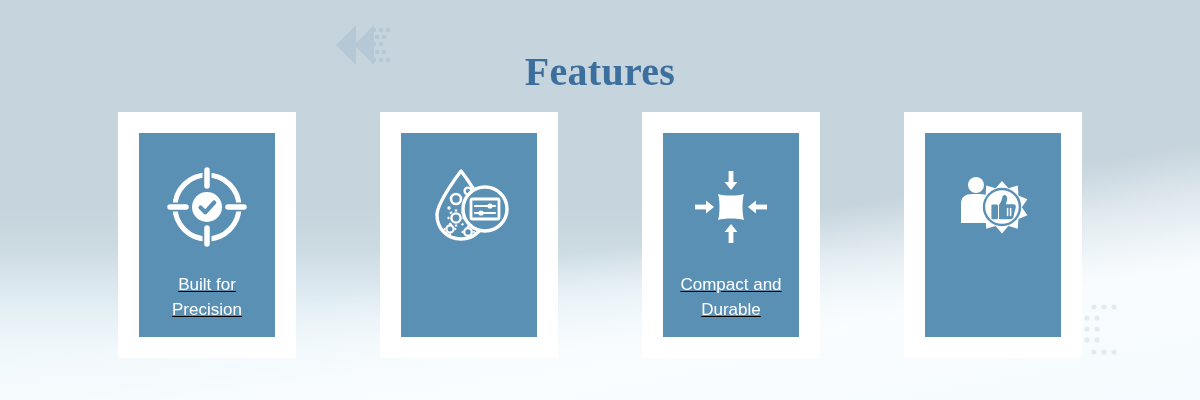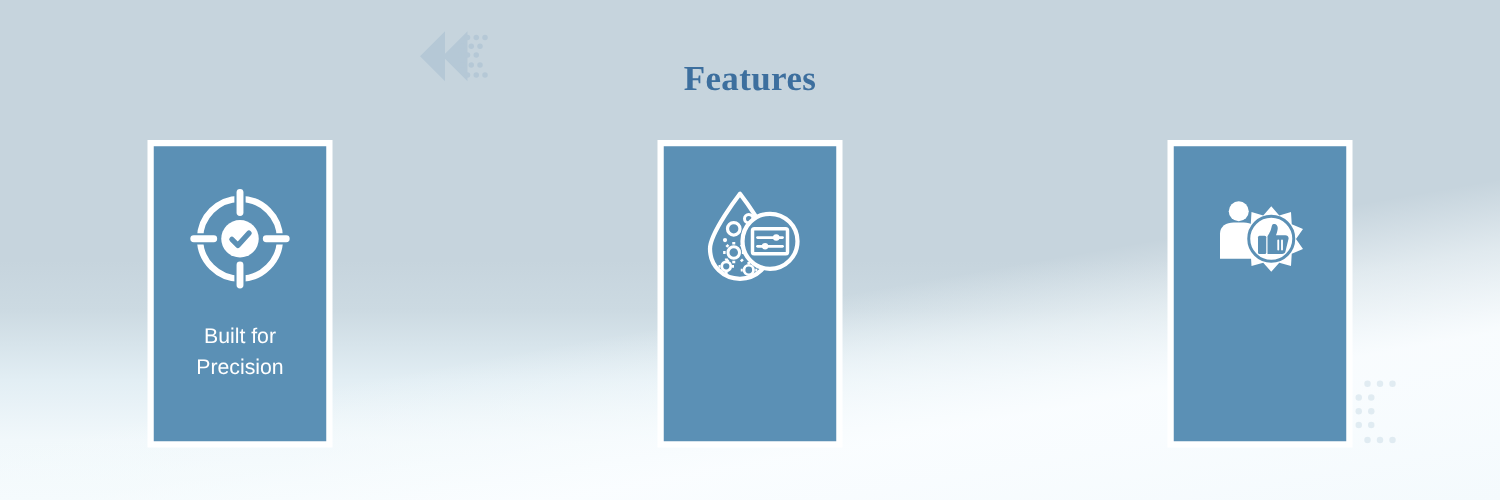"Features" .page-title { font-size: 28px -> 40px }
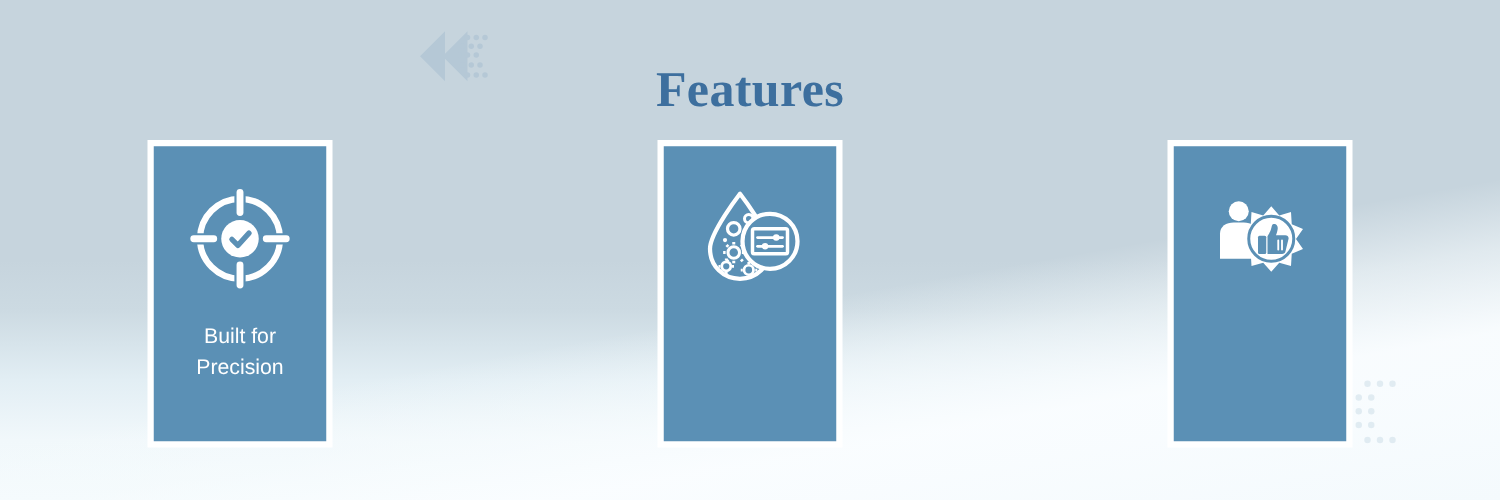"Built for Precision" .card { padding: 5px -> 21px; text-decoration: none -> underline; width: 148px -> 178px }
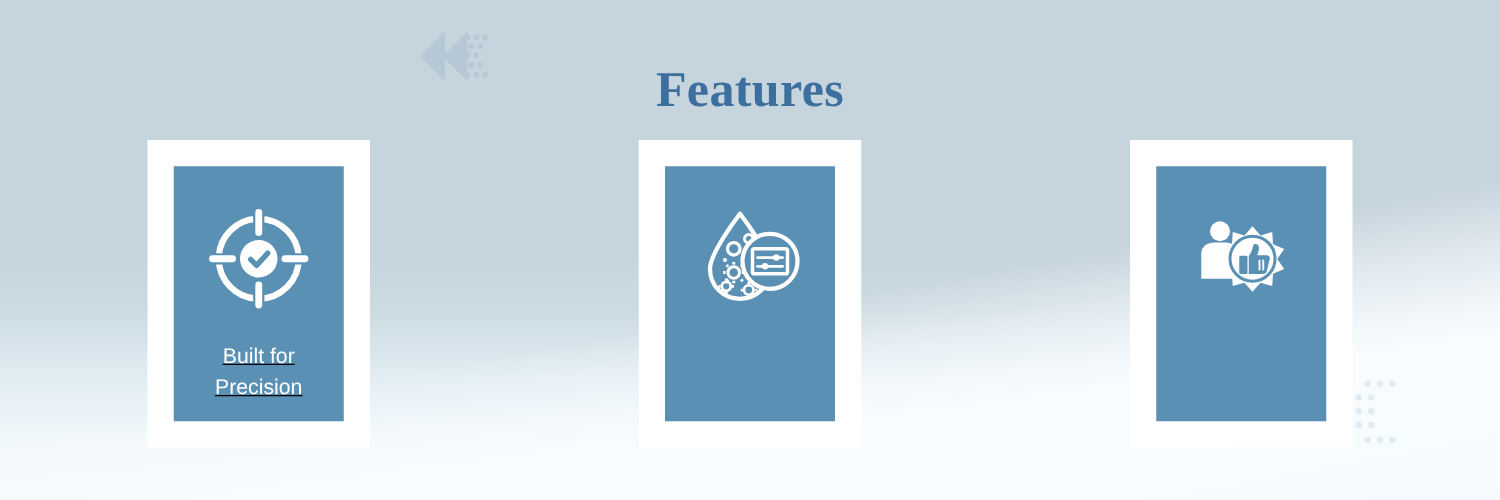"Compact and Durable" div.card { html: none -> <div> <div> <div> <svg> <path></path> <g> <rect></rect> <path></path> <rect></rect> <path></path> <rect></rect> <path></path> <rect></rect> <path></path> </g> </svg> </div> <div>Compact and Durable</div> </div> </div> }
